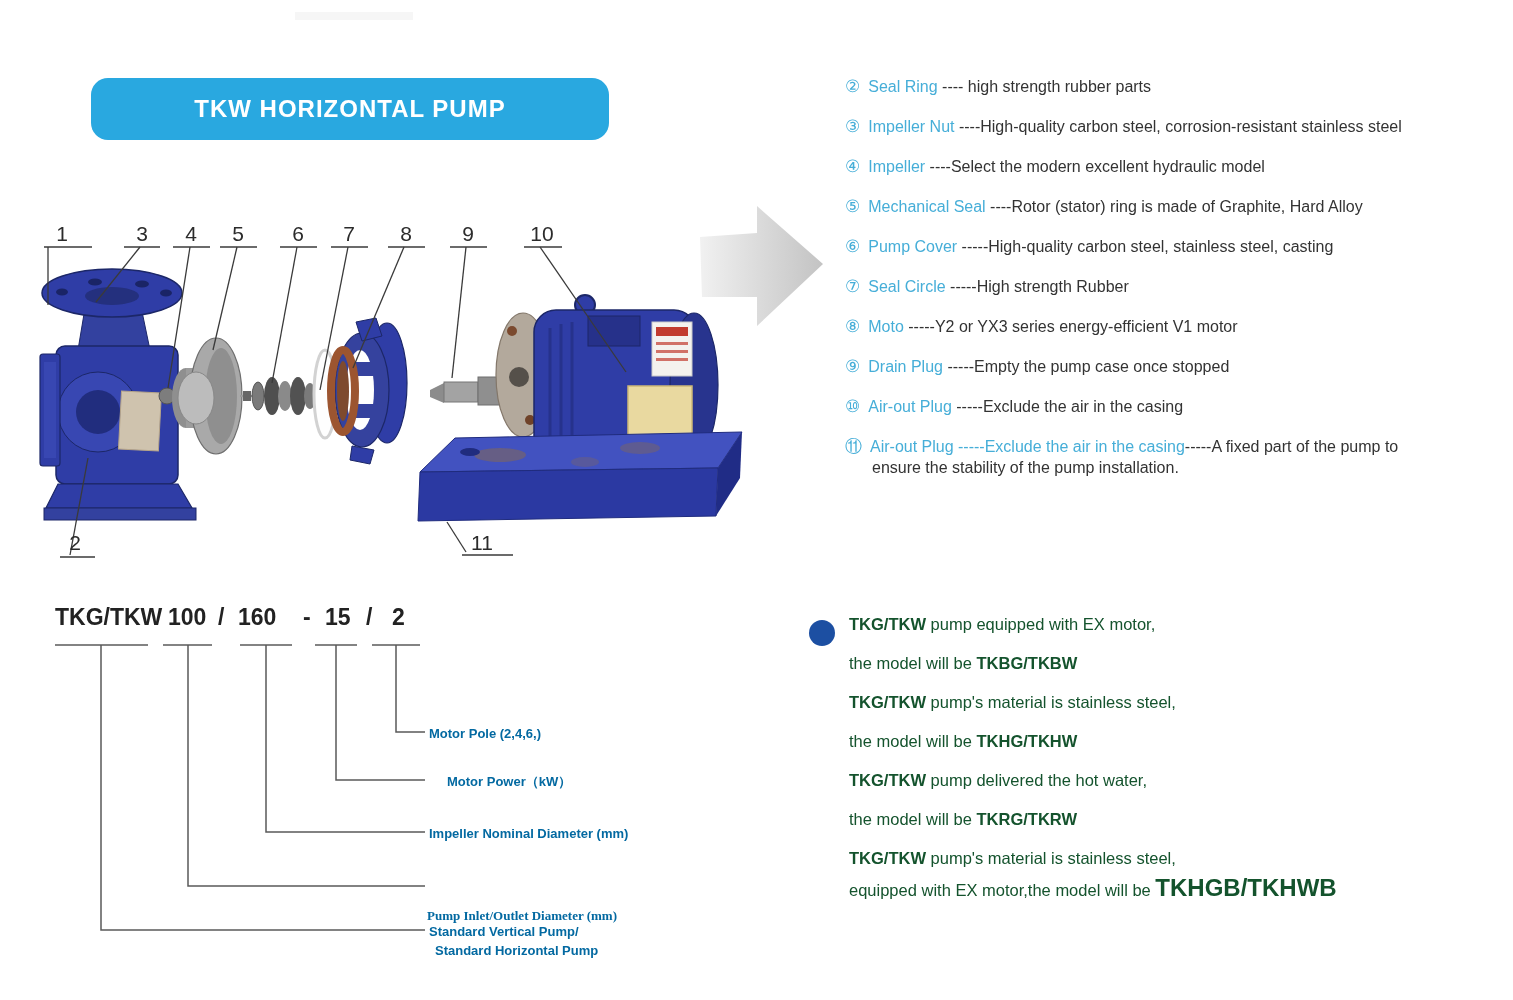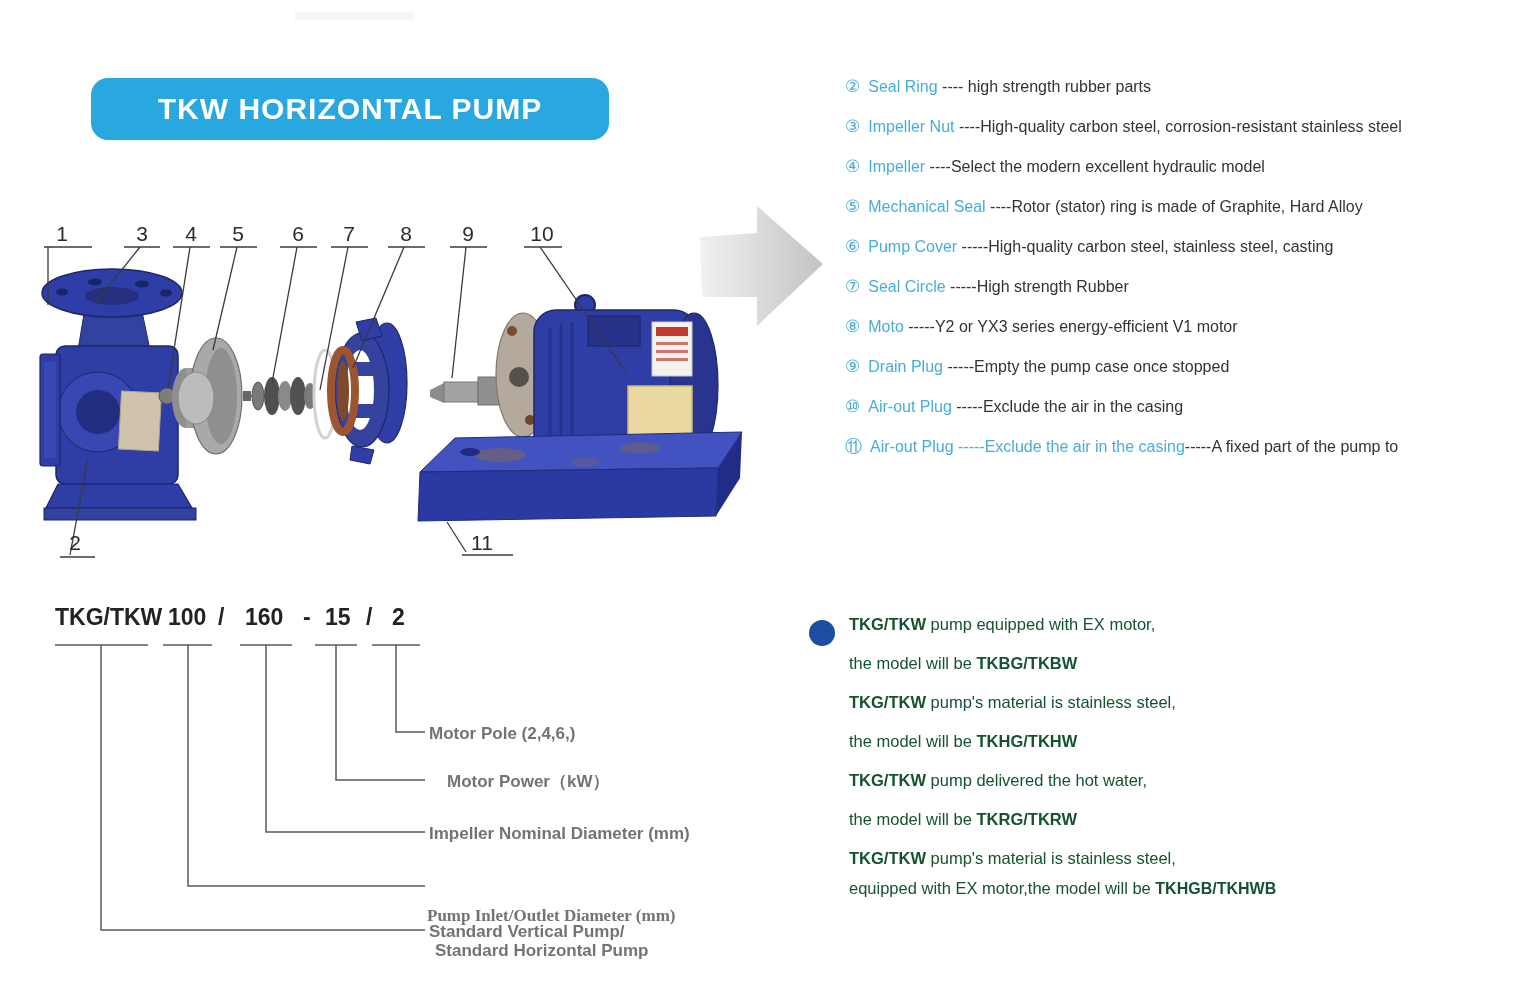"TKW HORIZONTAL PUMP" .banner { font-size: 30px -> 24px }
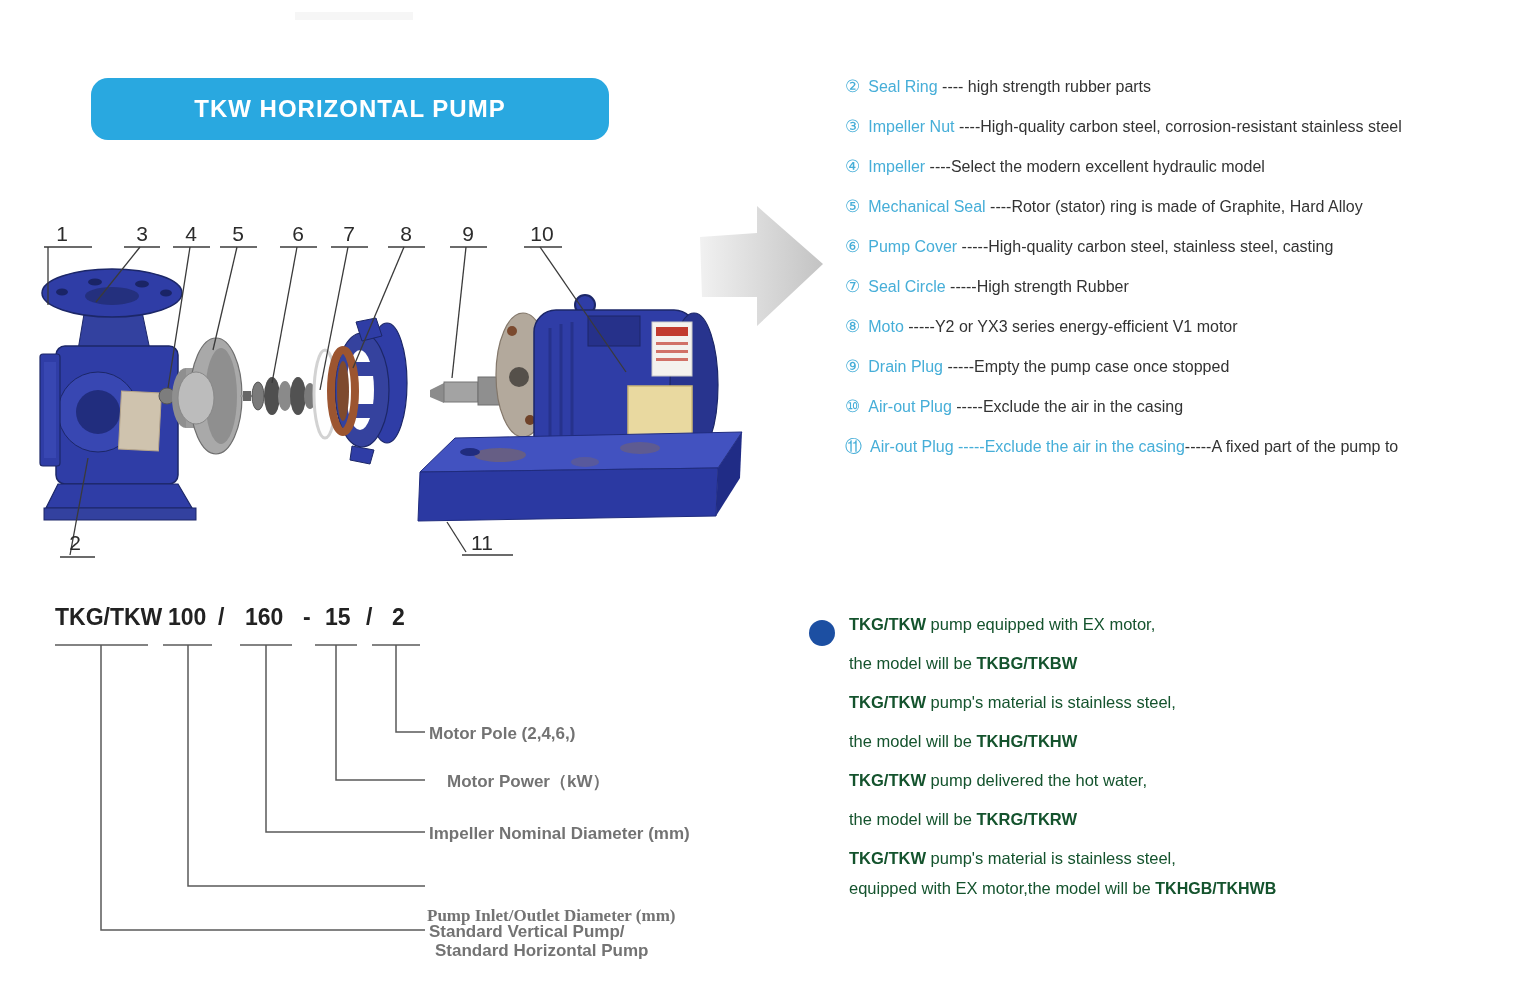"ensure the stability of the" div.pline2 { html: none -> <div>ensure the stability of the pump installation.</div> }
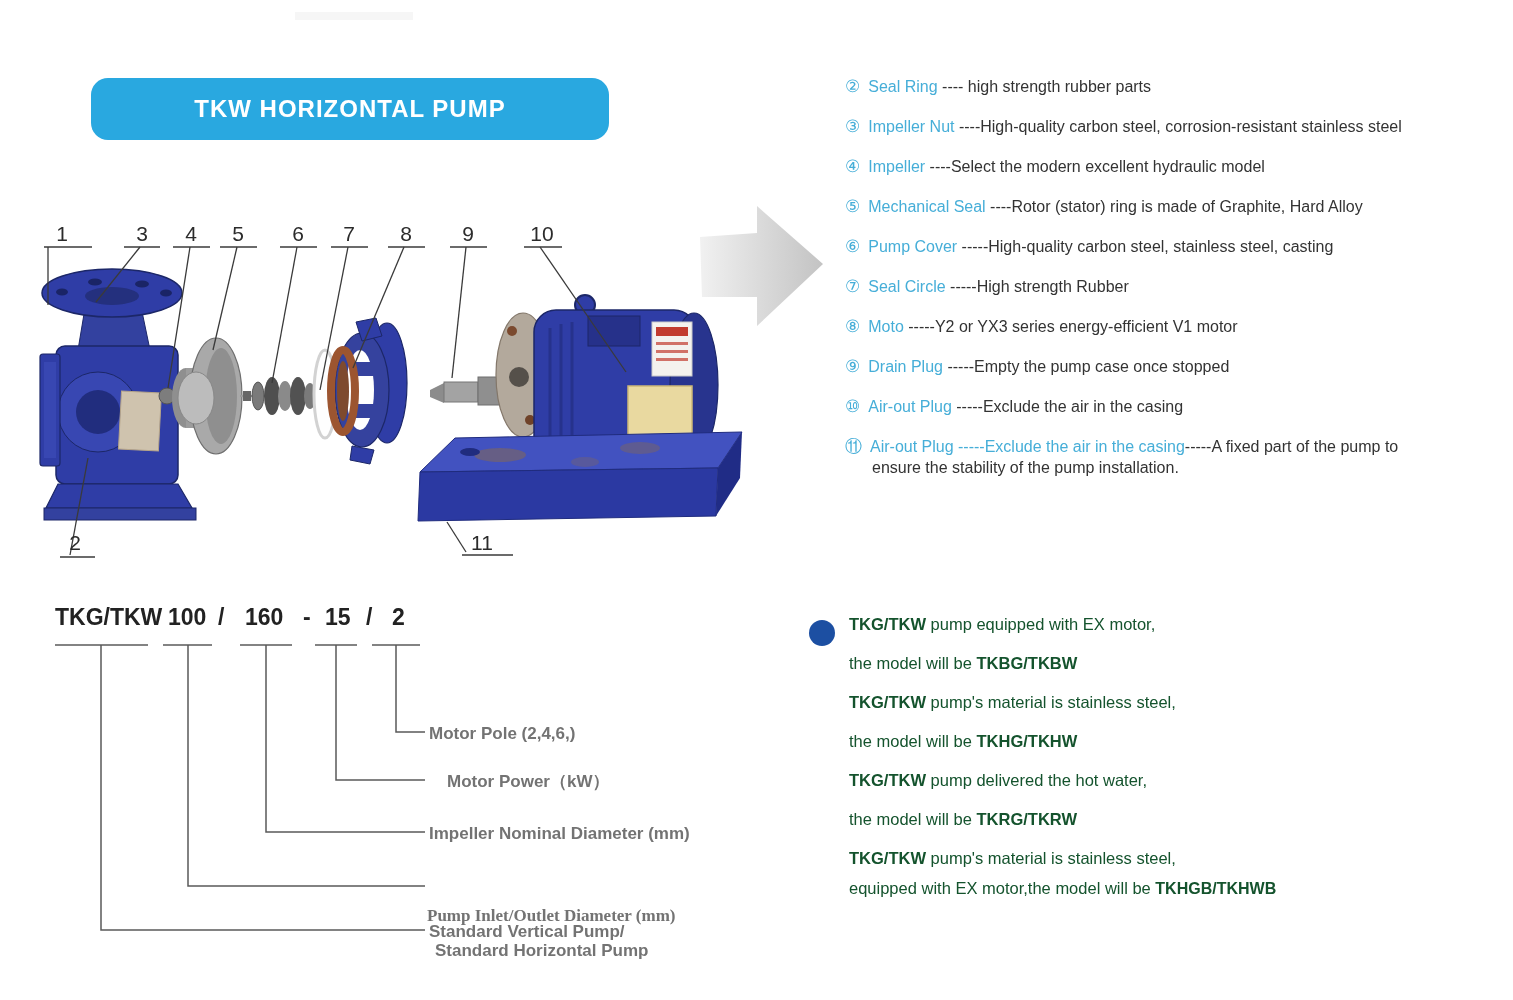"160" span.mseg { left: 245px -> 238px }
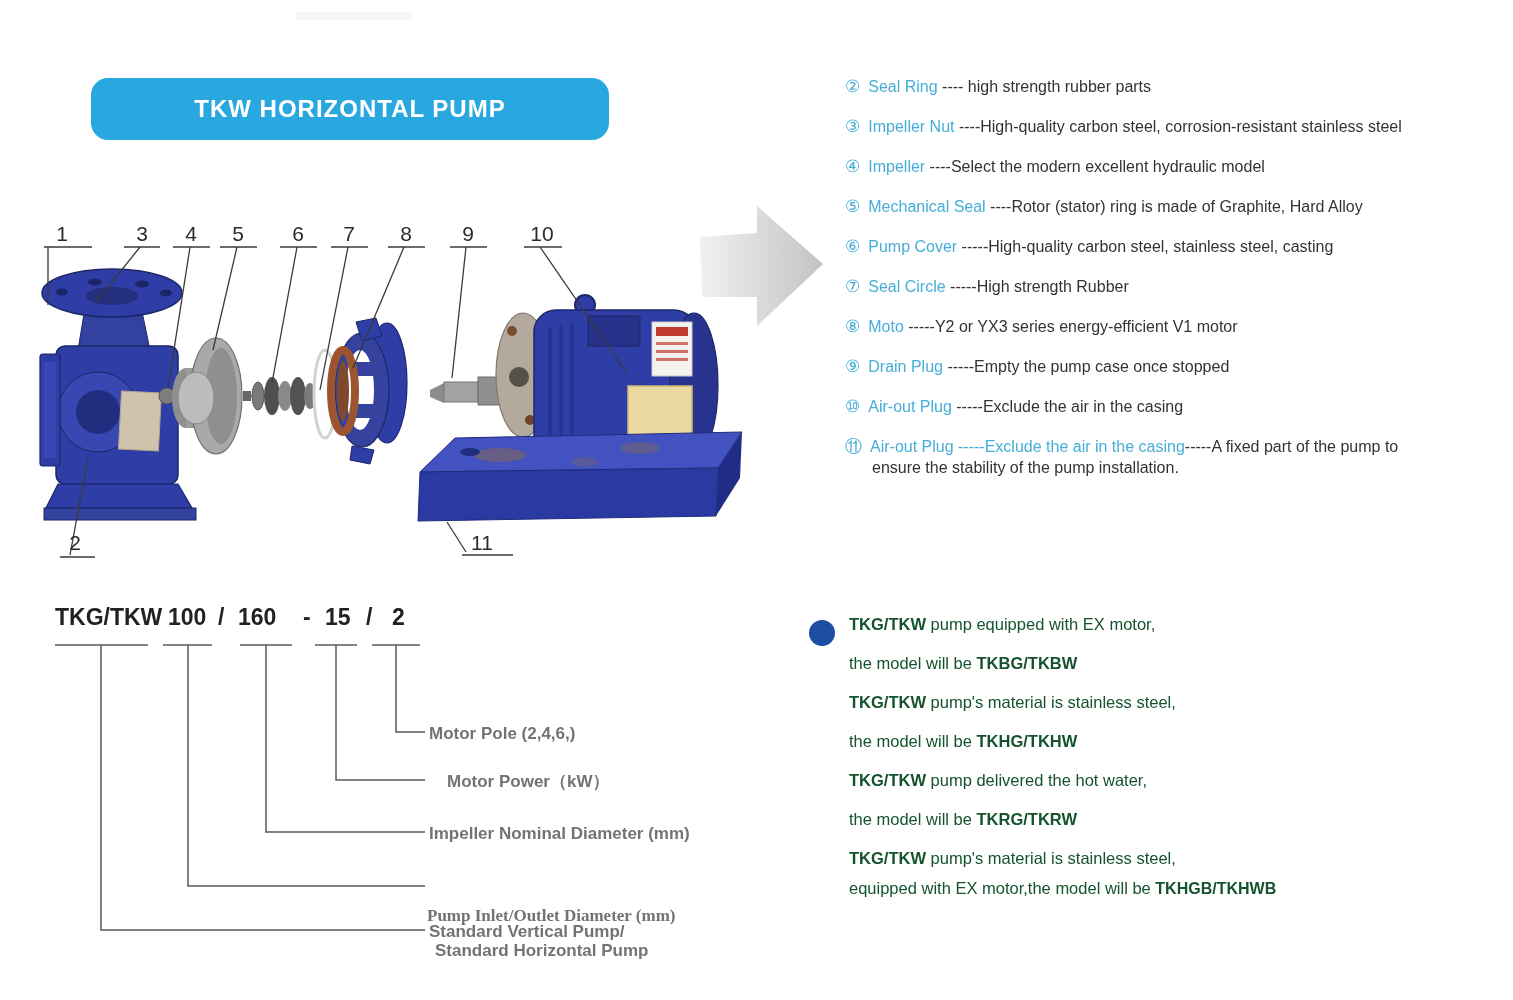"Motor Pole (2,4,6,)" .mlabel { color: #737373 -> #0369a1; font-size: 17px -> 13px }
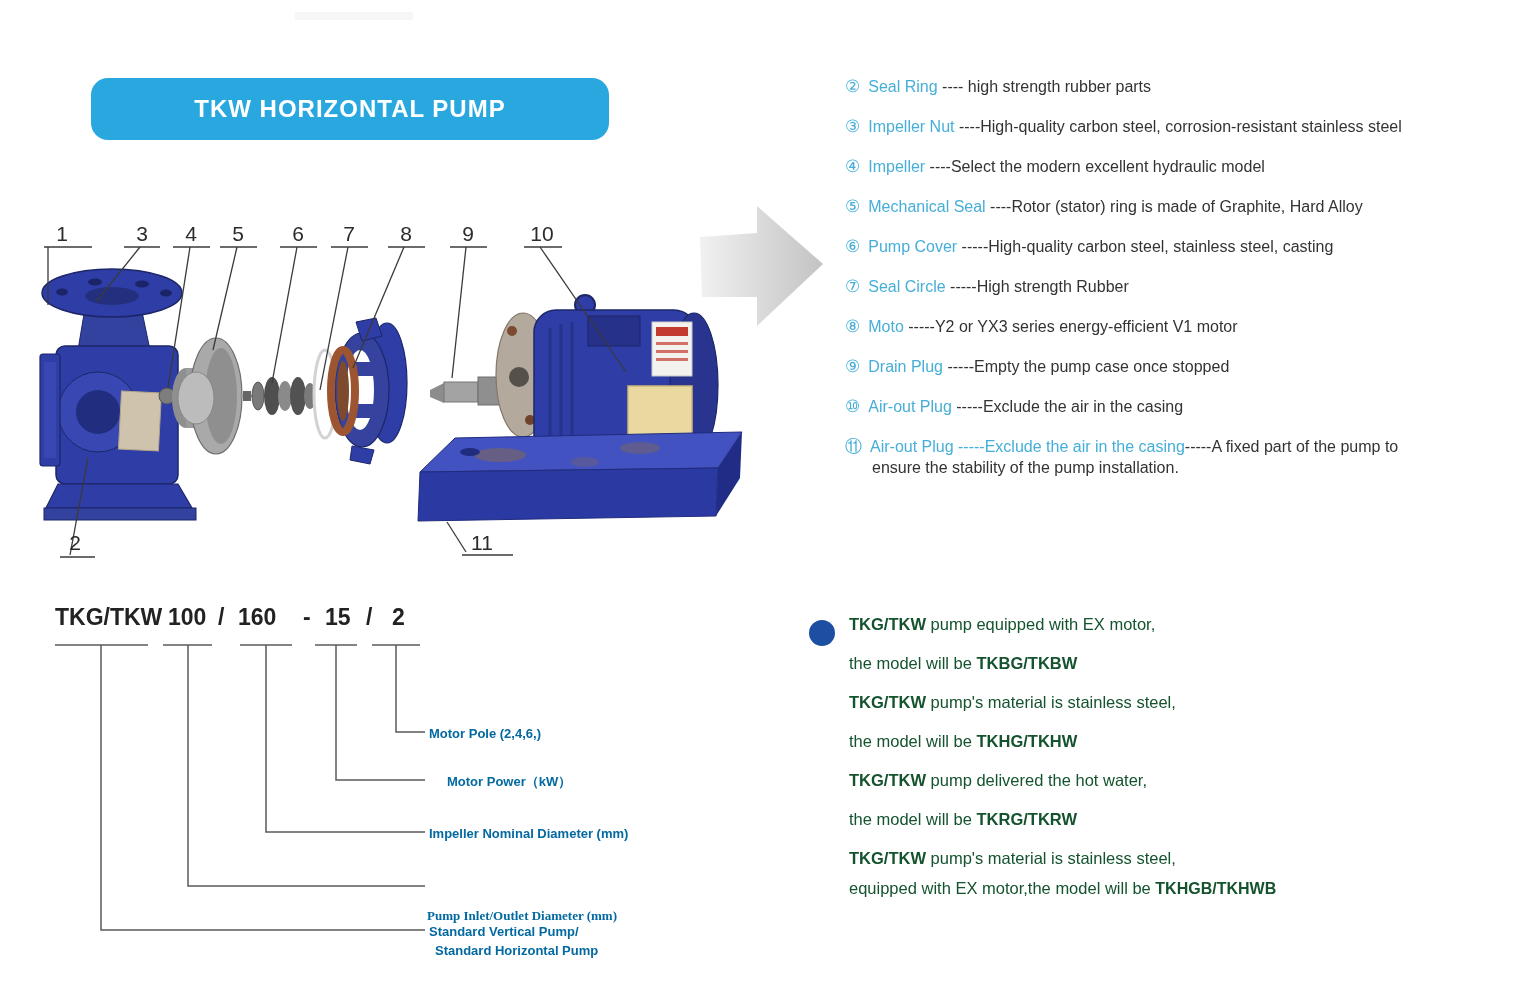"TKHGB/TKHWB" .note-line:last-child .nmodel { font-size: 16px -> 24px }
